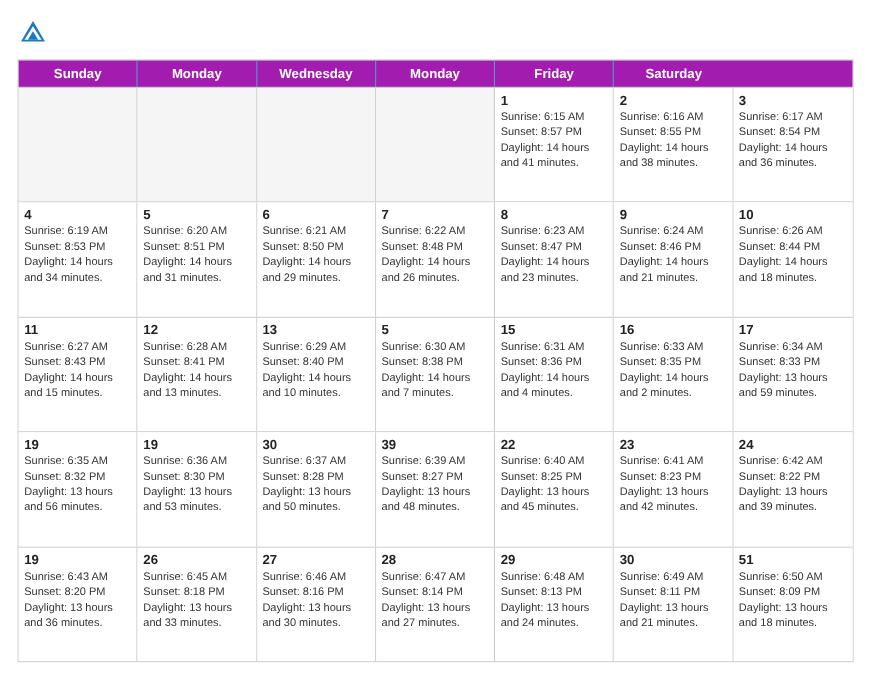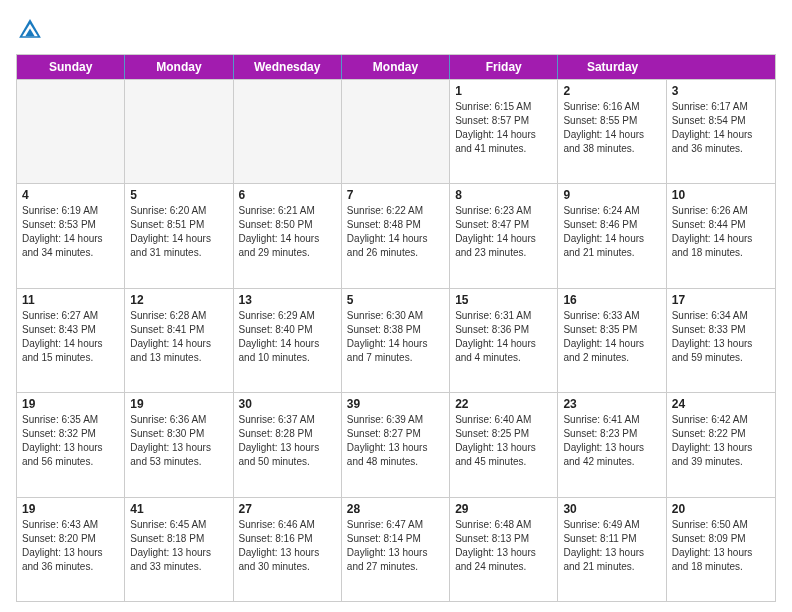"41" span.day-number { text: 41 -> 26 }
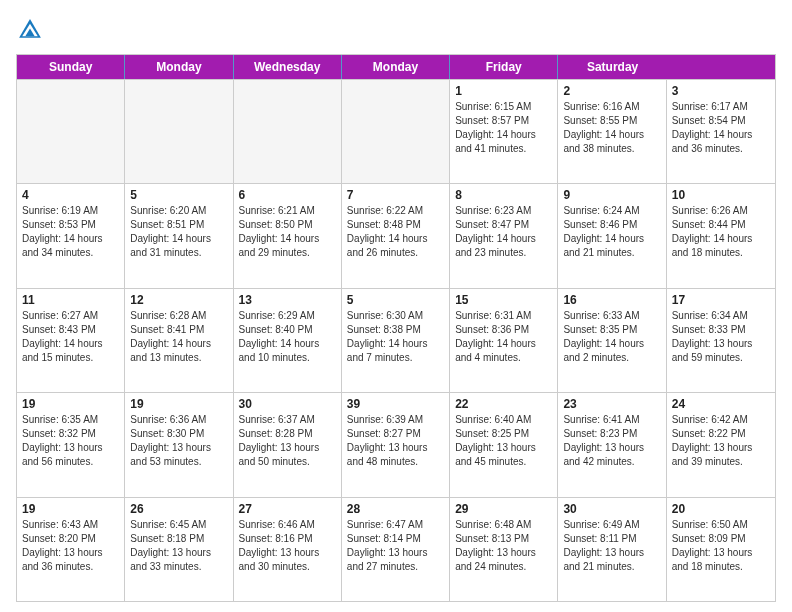"20" span.day-number { text: 20 -> 51 }
